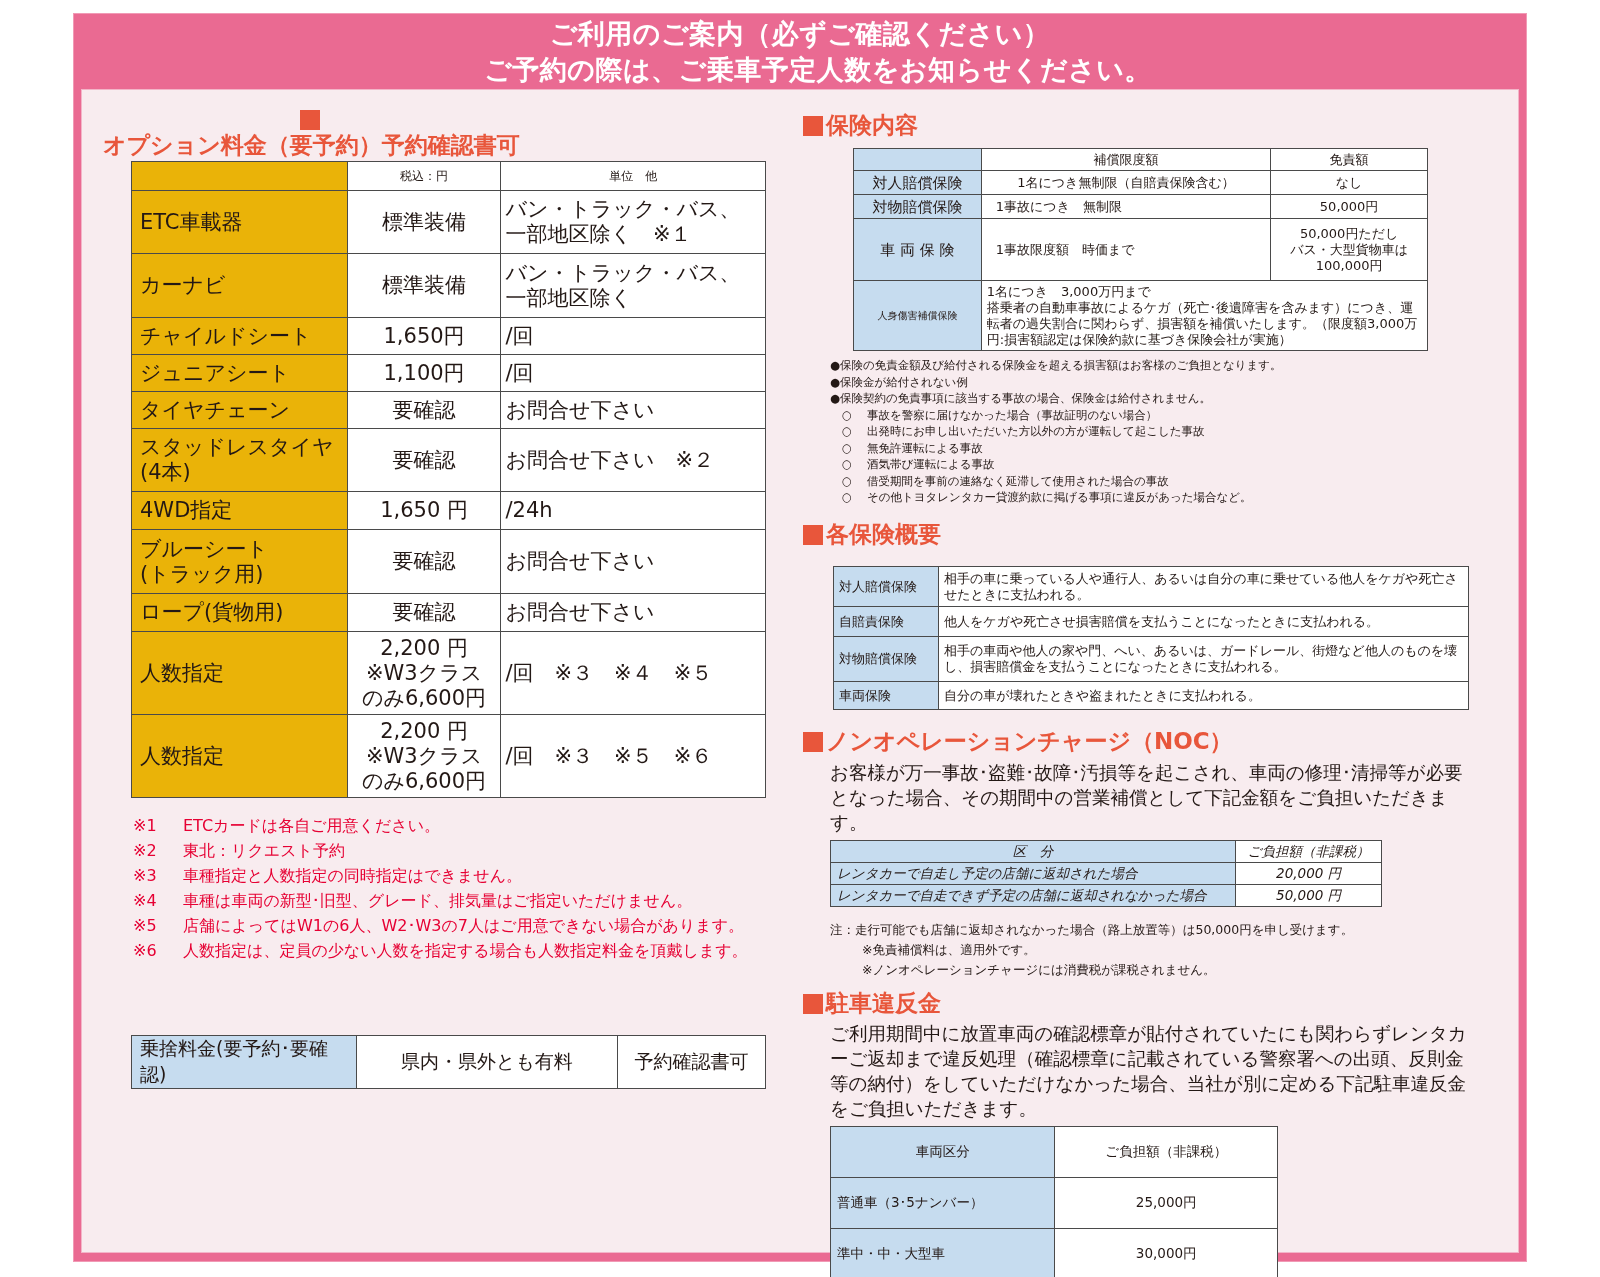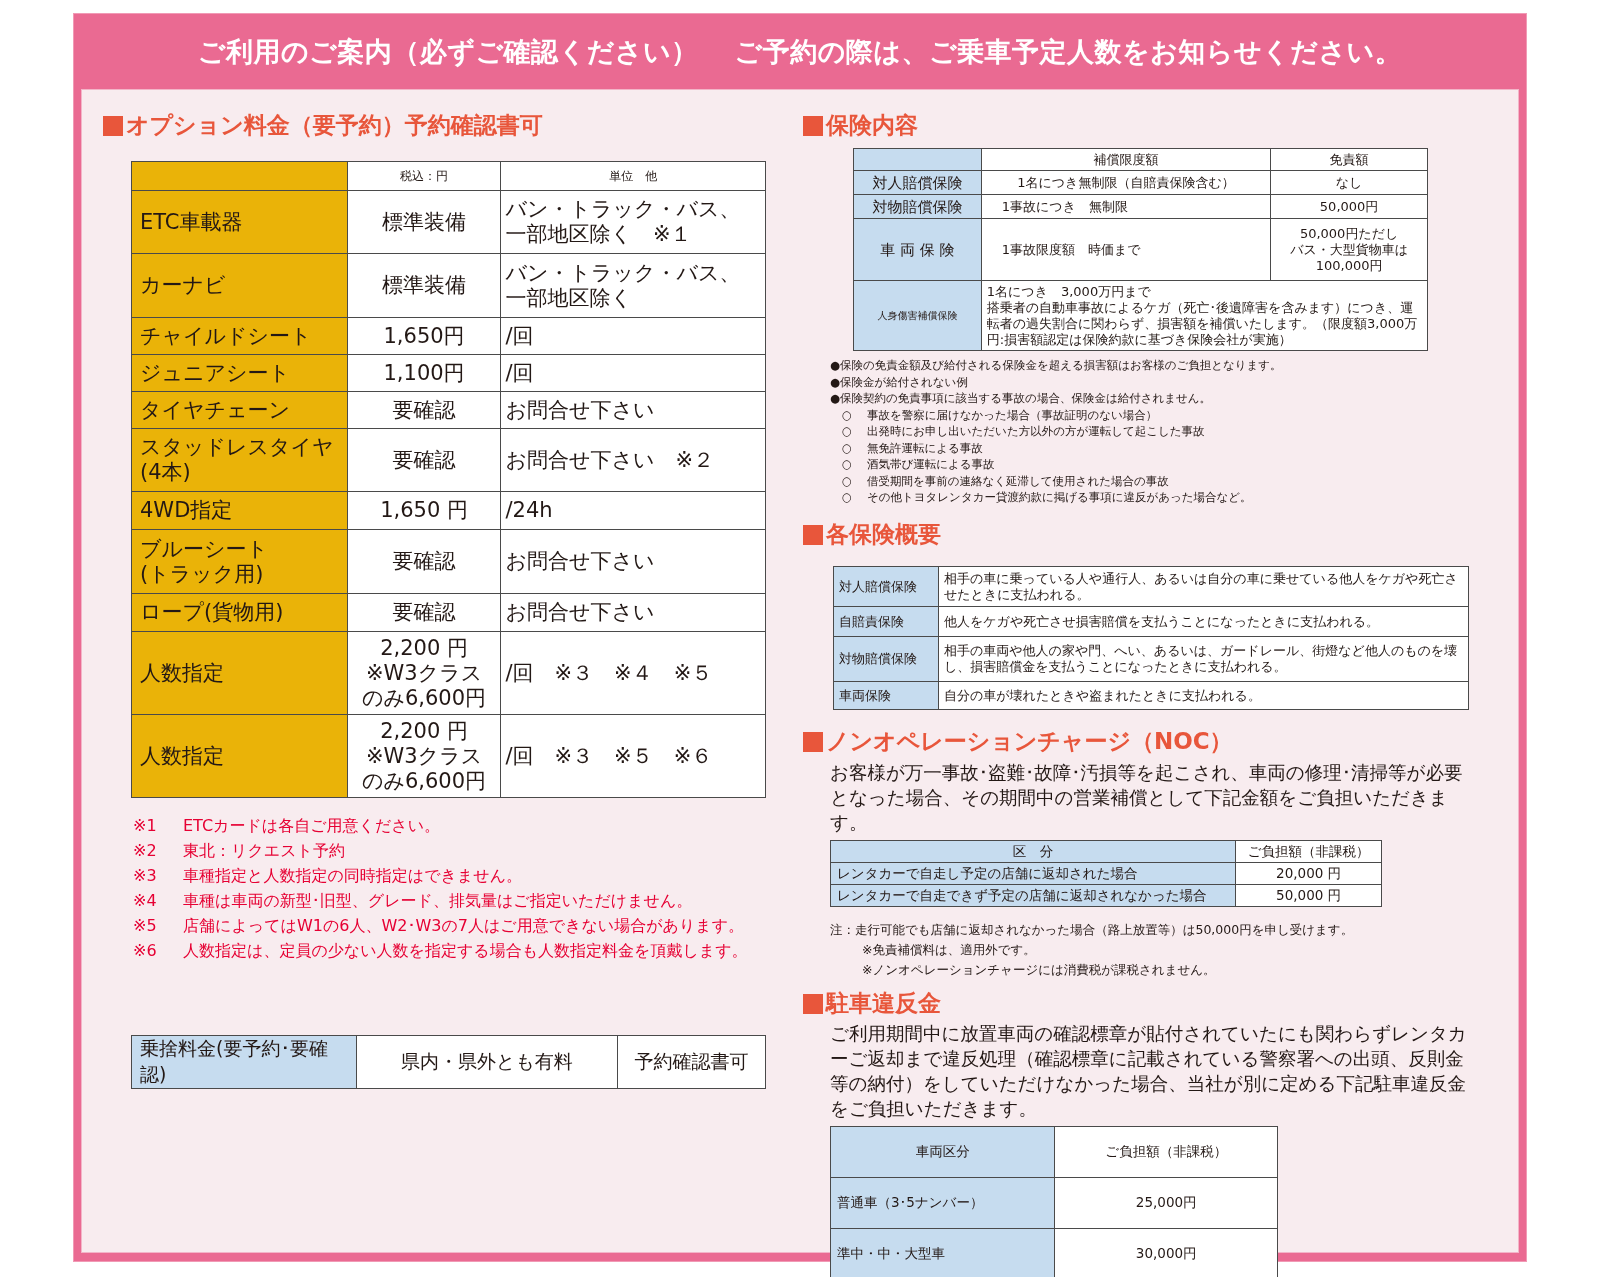"ご利用のご案内（必ずご確認ください）" .banner { flex-direction: none -> column }
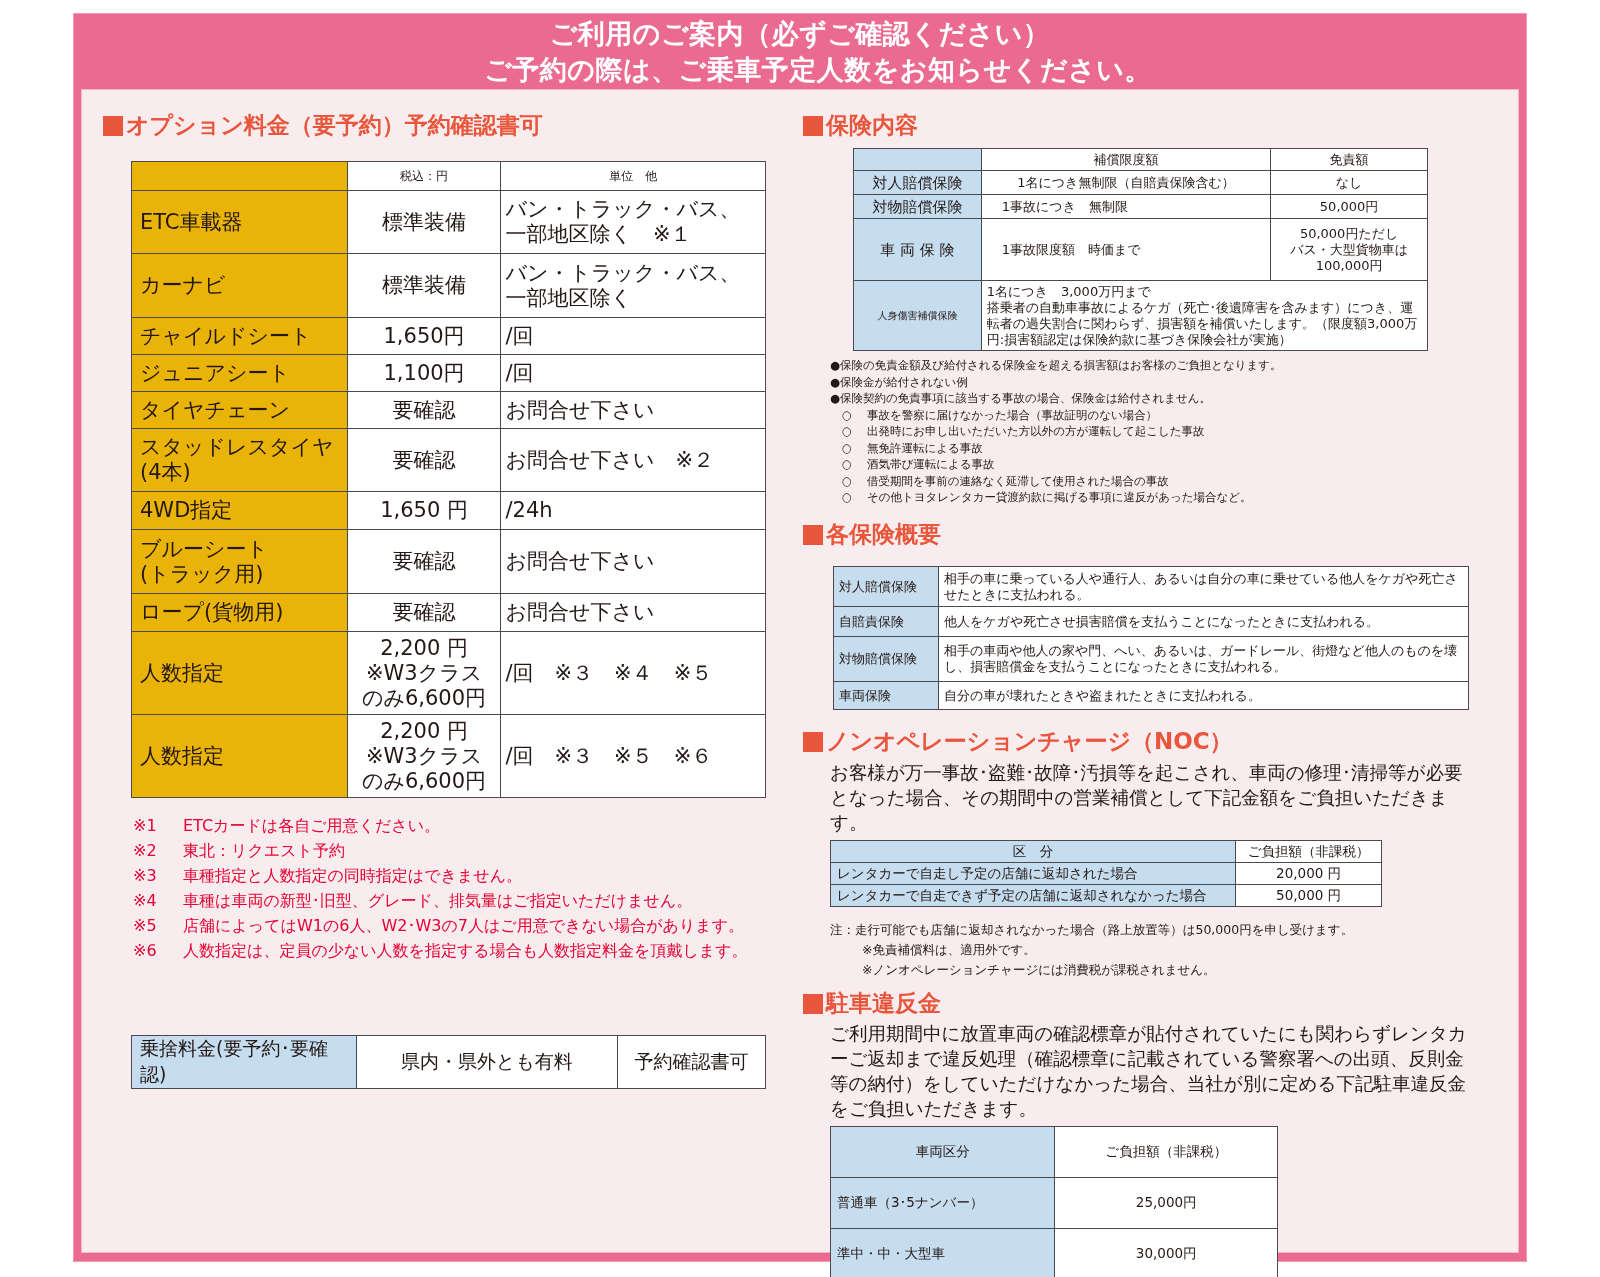"オプション料金（要予約）予約確認書可" div.sec-title { flex-direction: none -> column }
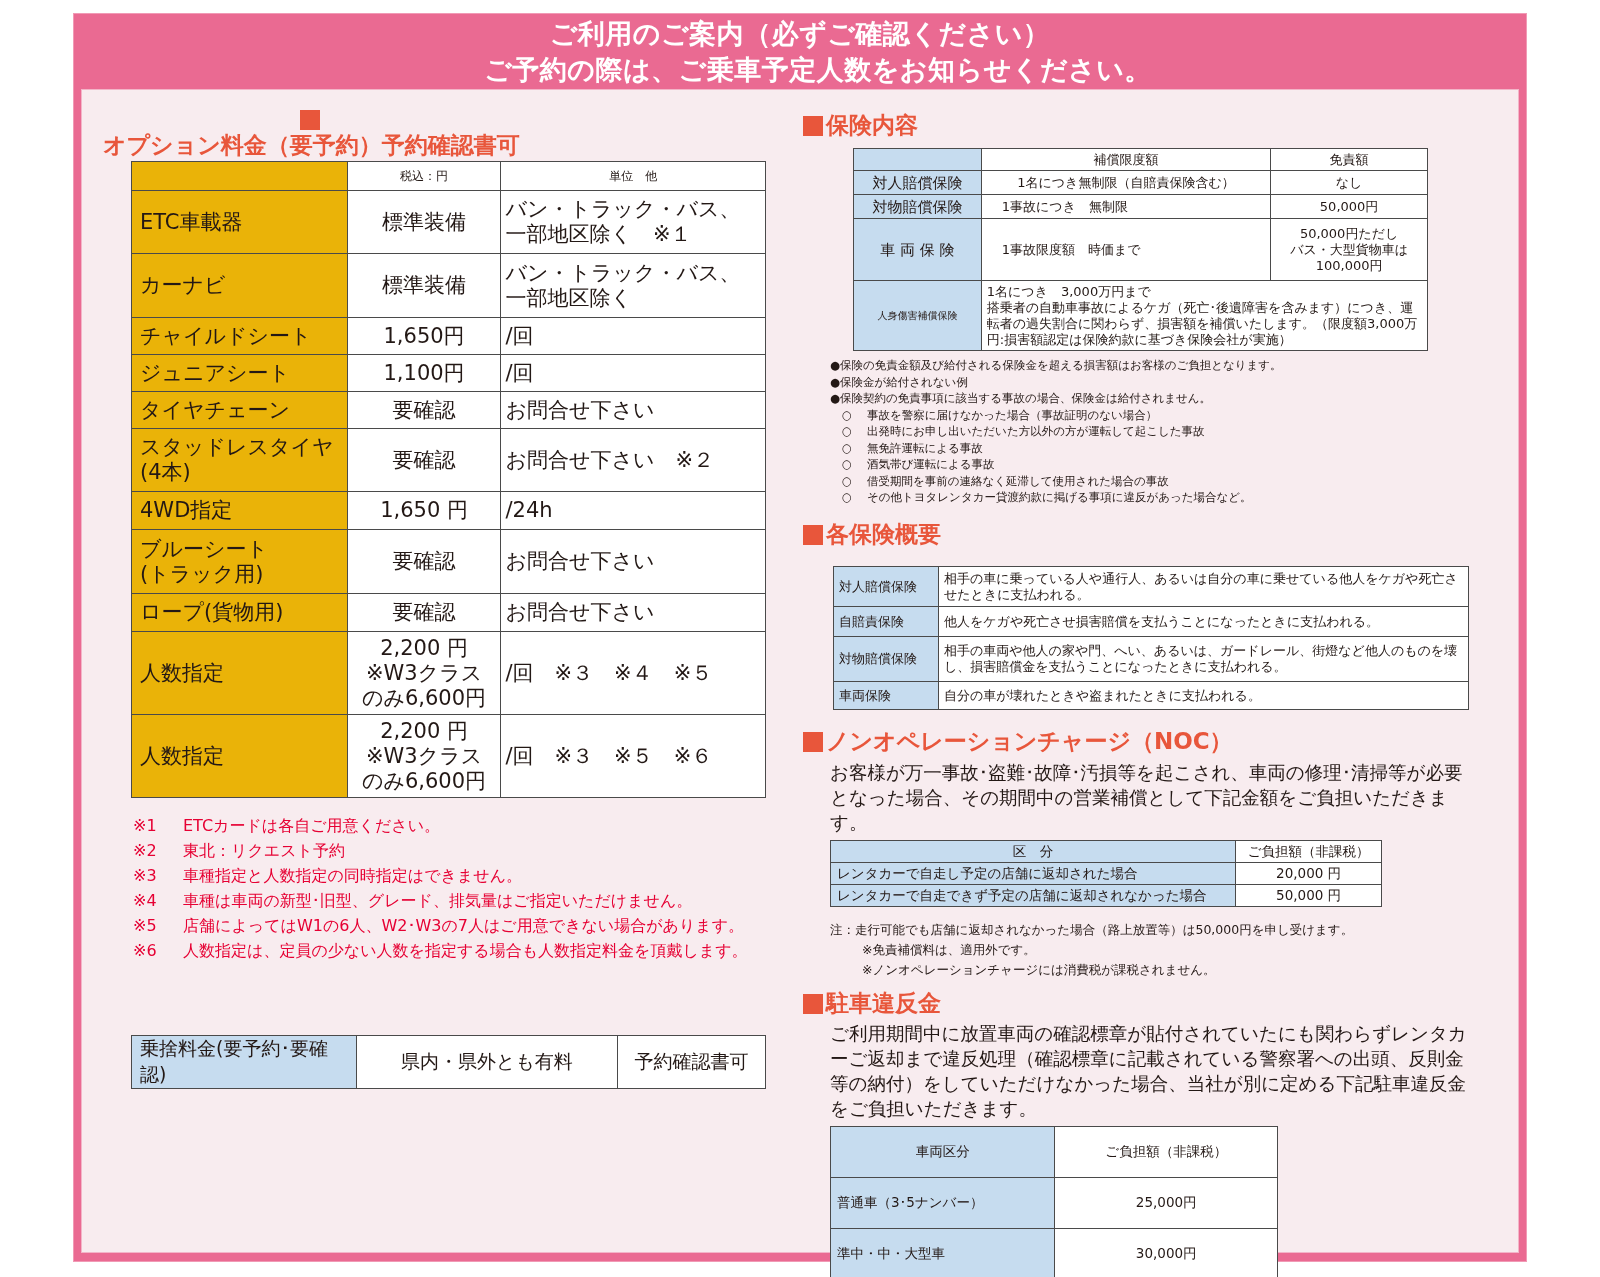"1事故につき 無制限" .ins td.left { padding-left: 20px -> 14px }
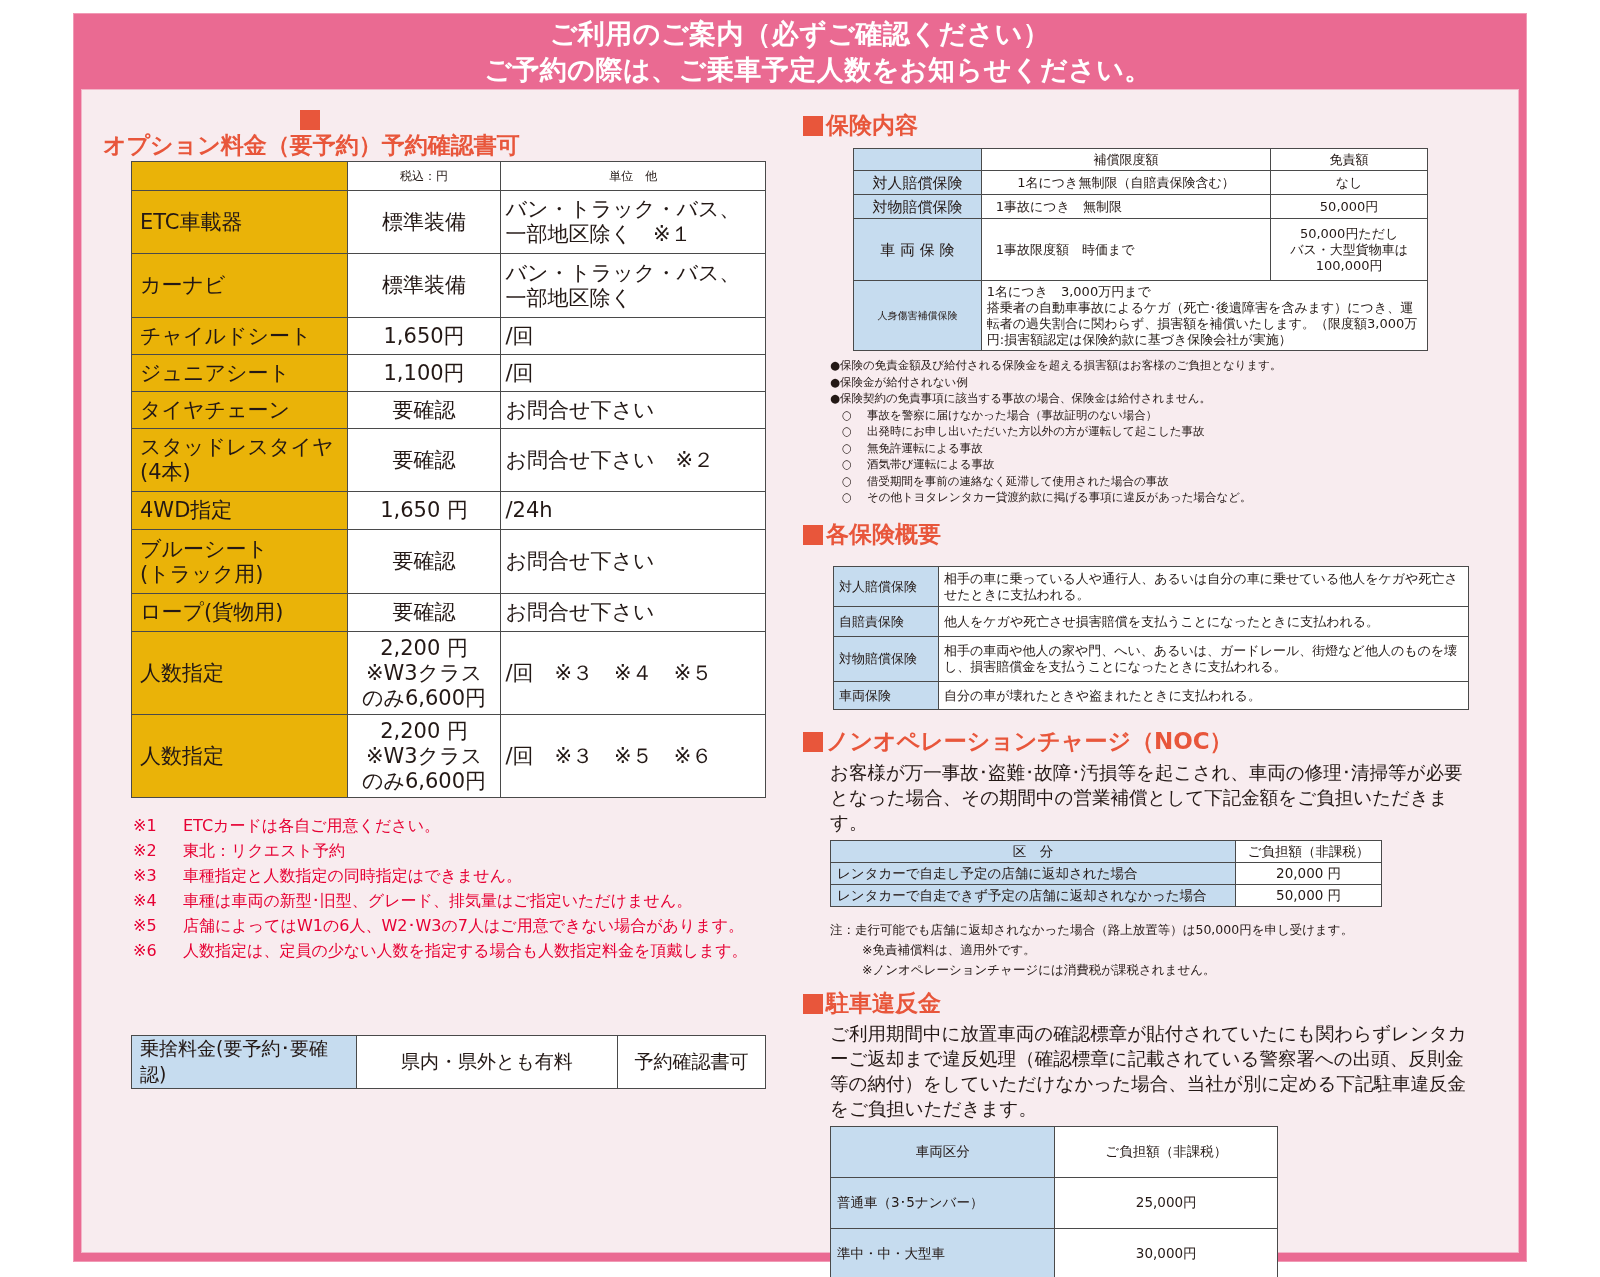"区 分" table.noc { font-style: none -> italic }
